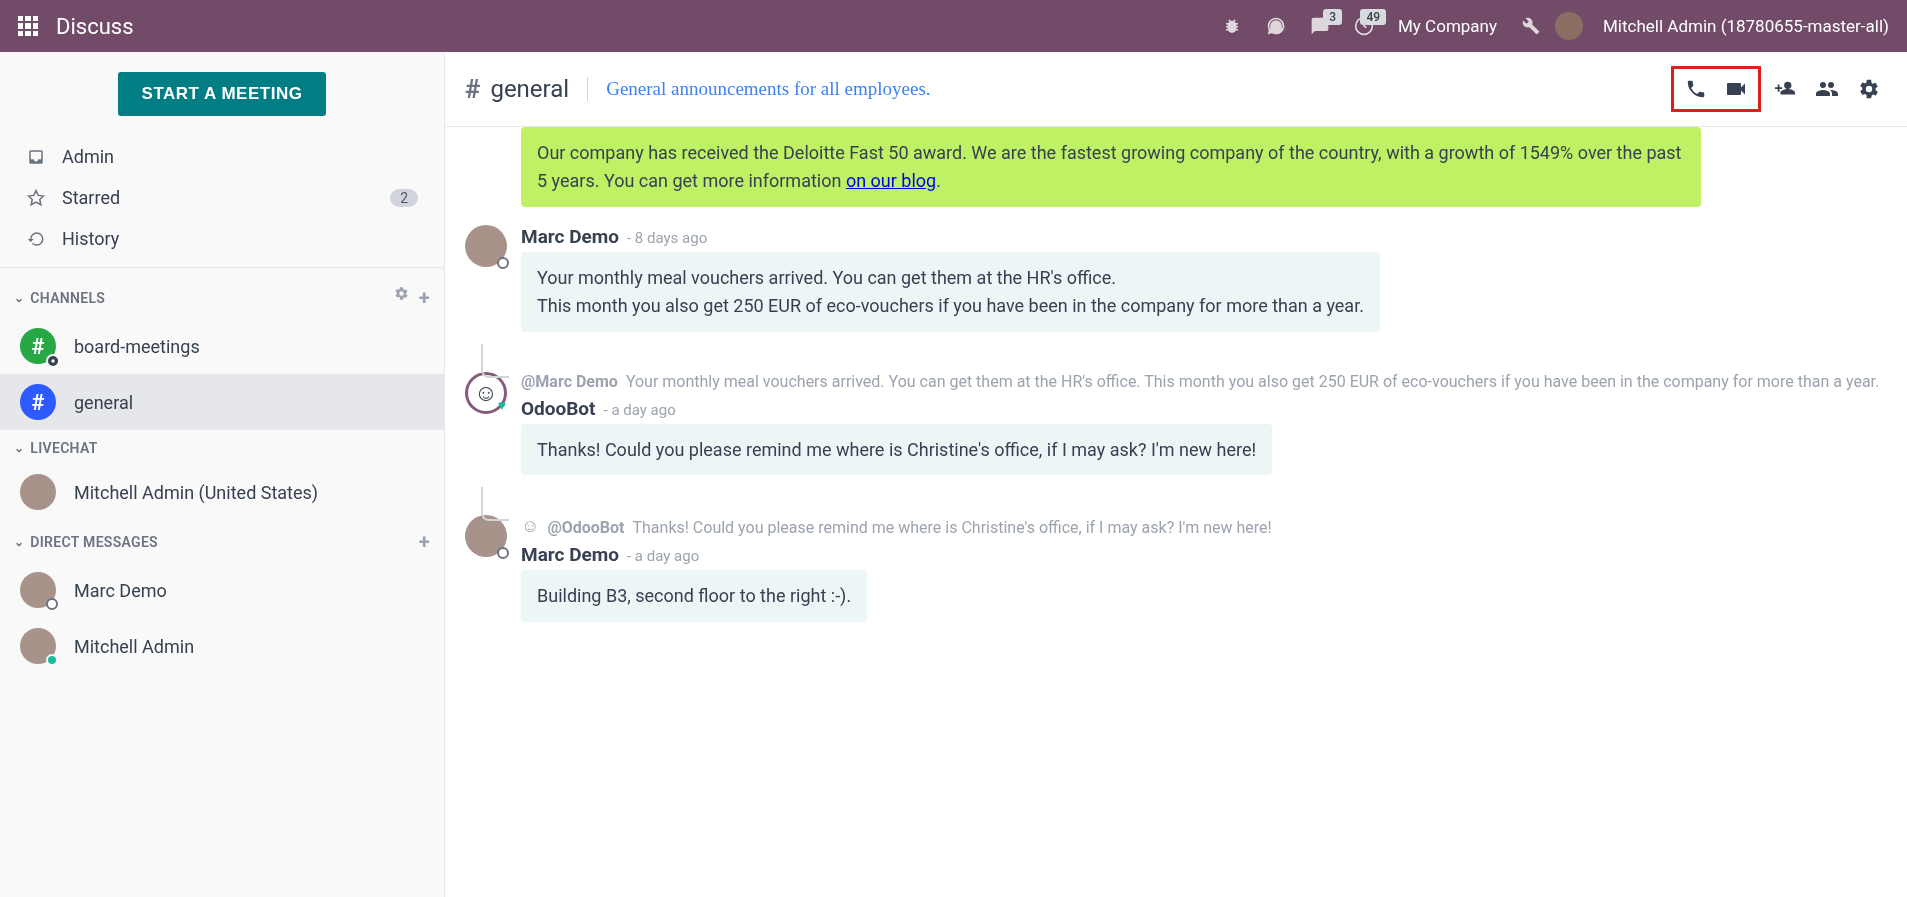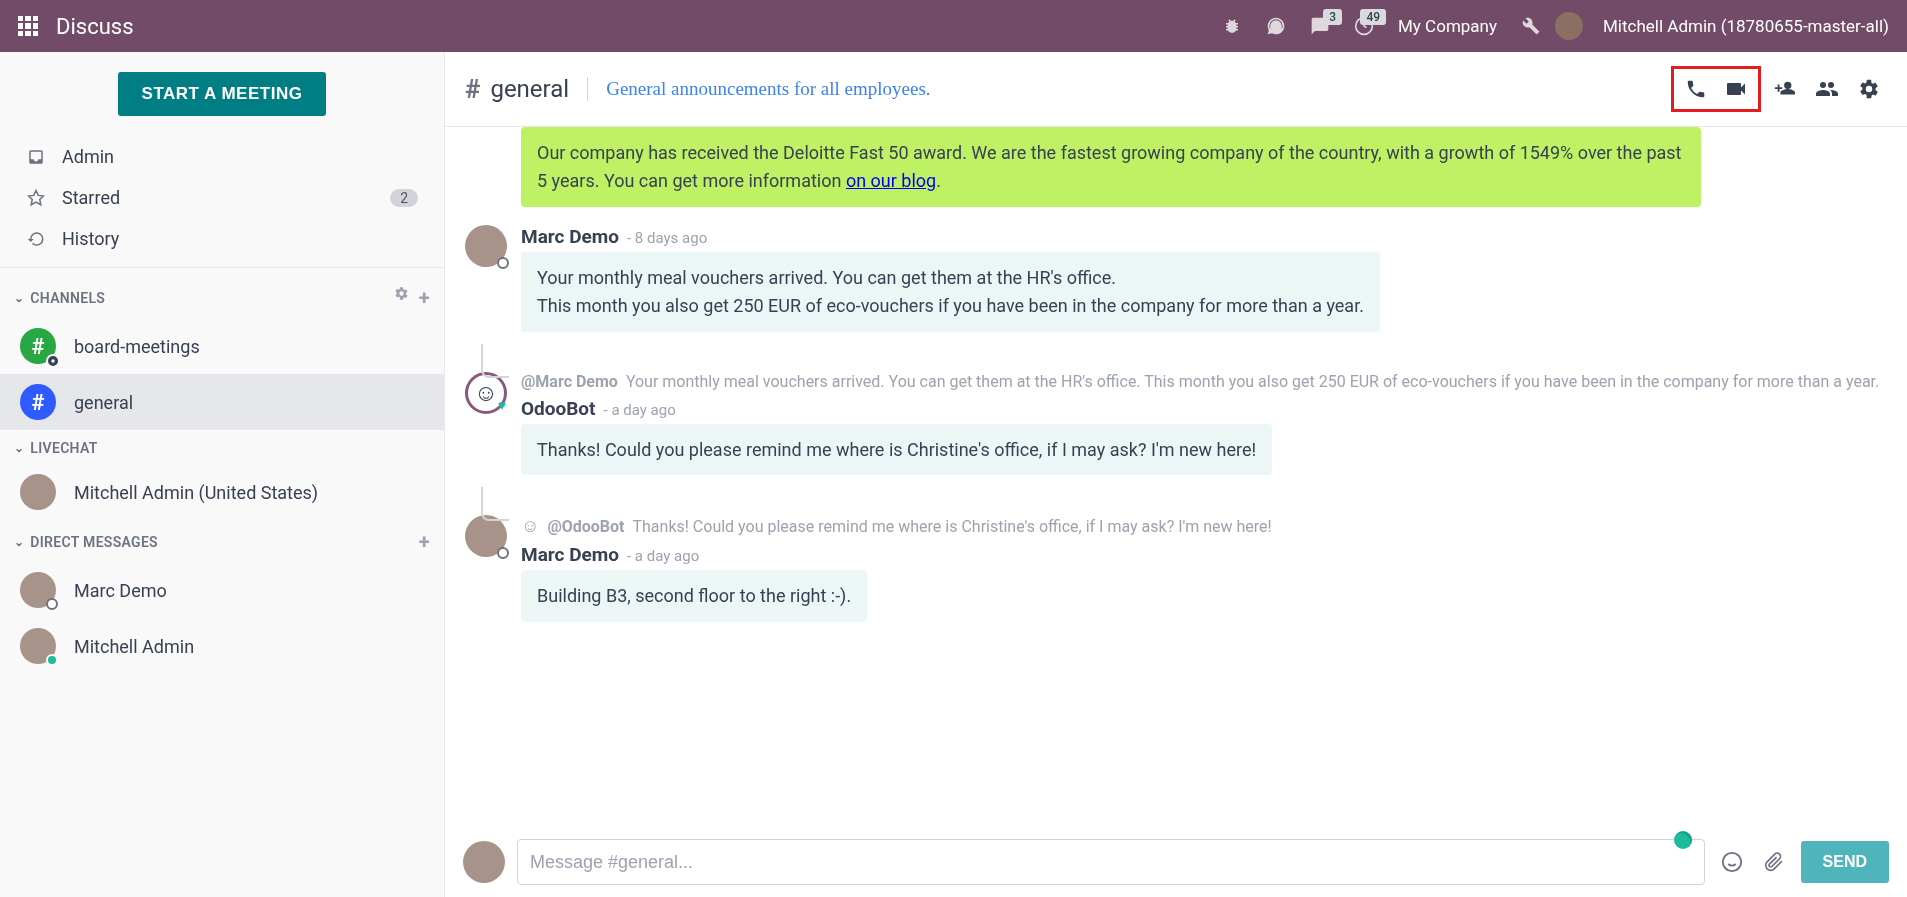"@Marc Demo" .reply-context { align-items: center -> flex-end }
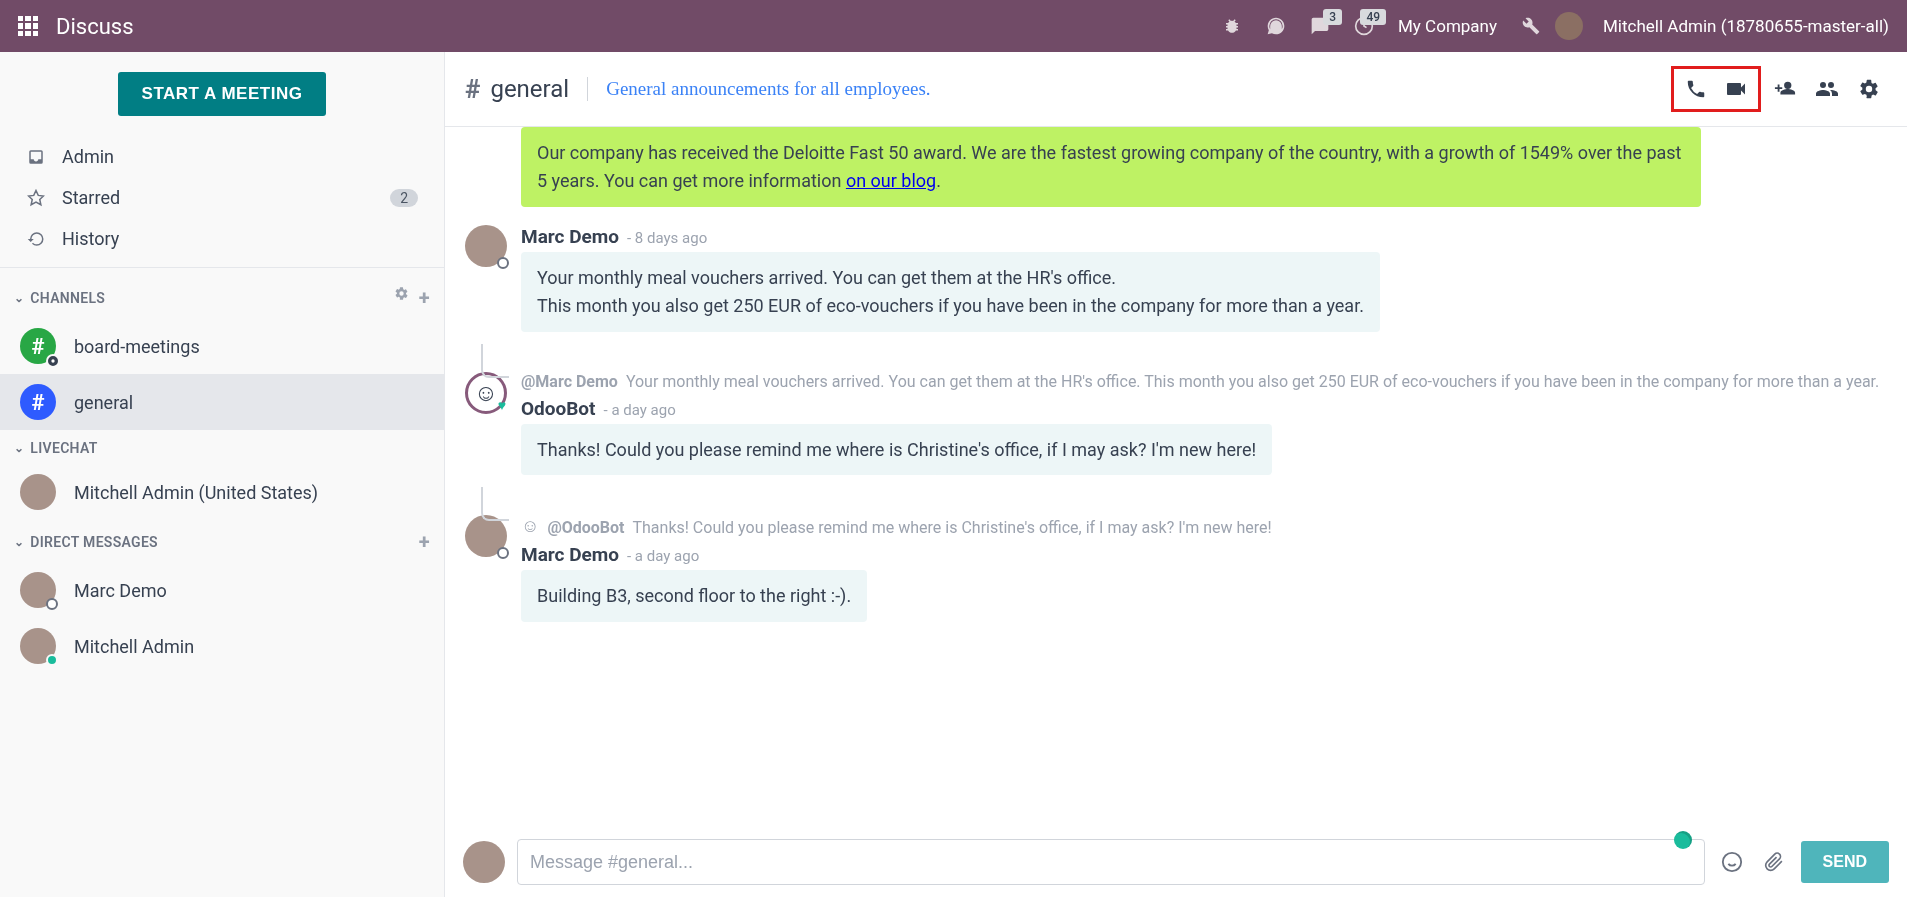"Message #general..." div.composer { html: <div> <div></div> <div> <input> <div></div> </div> <span> <svg> <circle></circle> <path></path> <line></line> <line></line> </svg> </span> <span> <svg> <path></path> </svg> </span> <button>SEND</button> </div> -> none }
